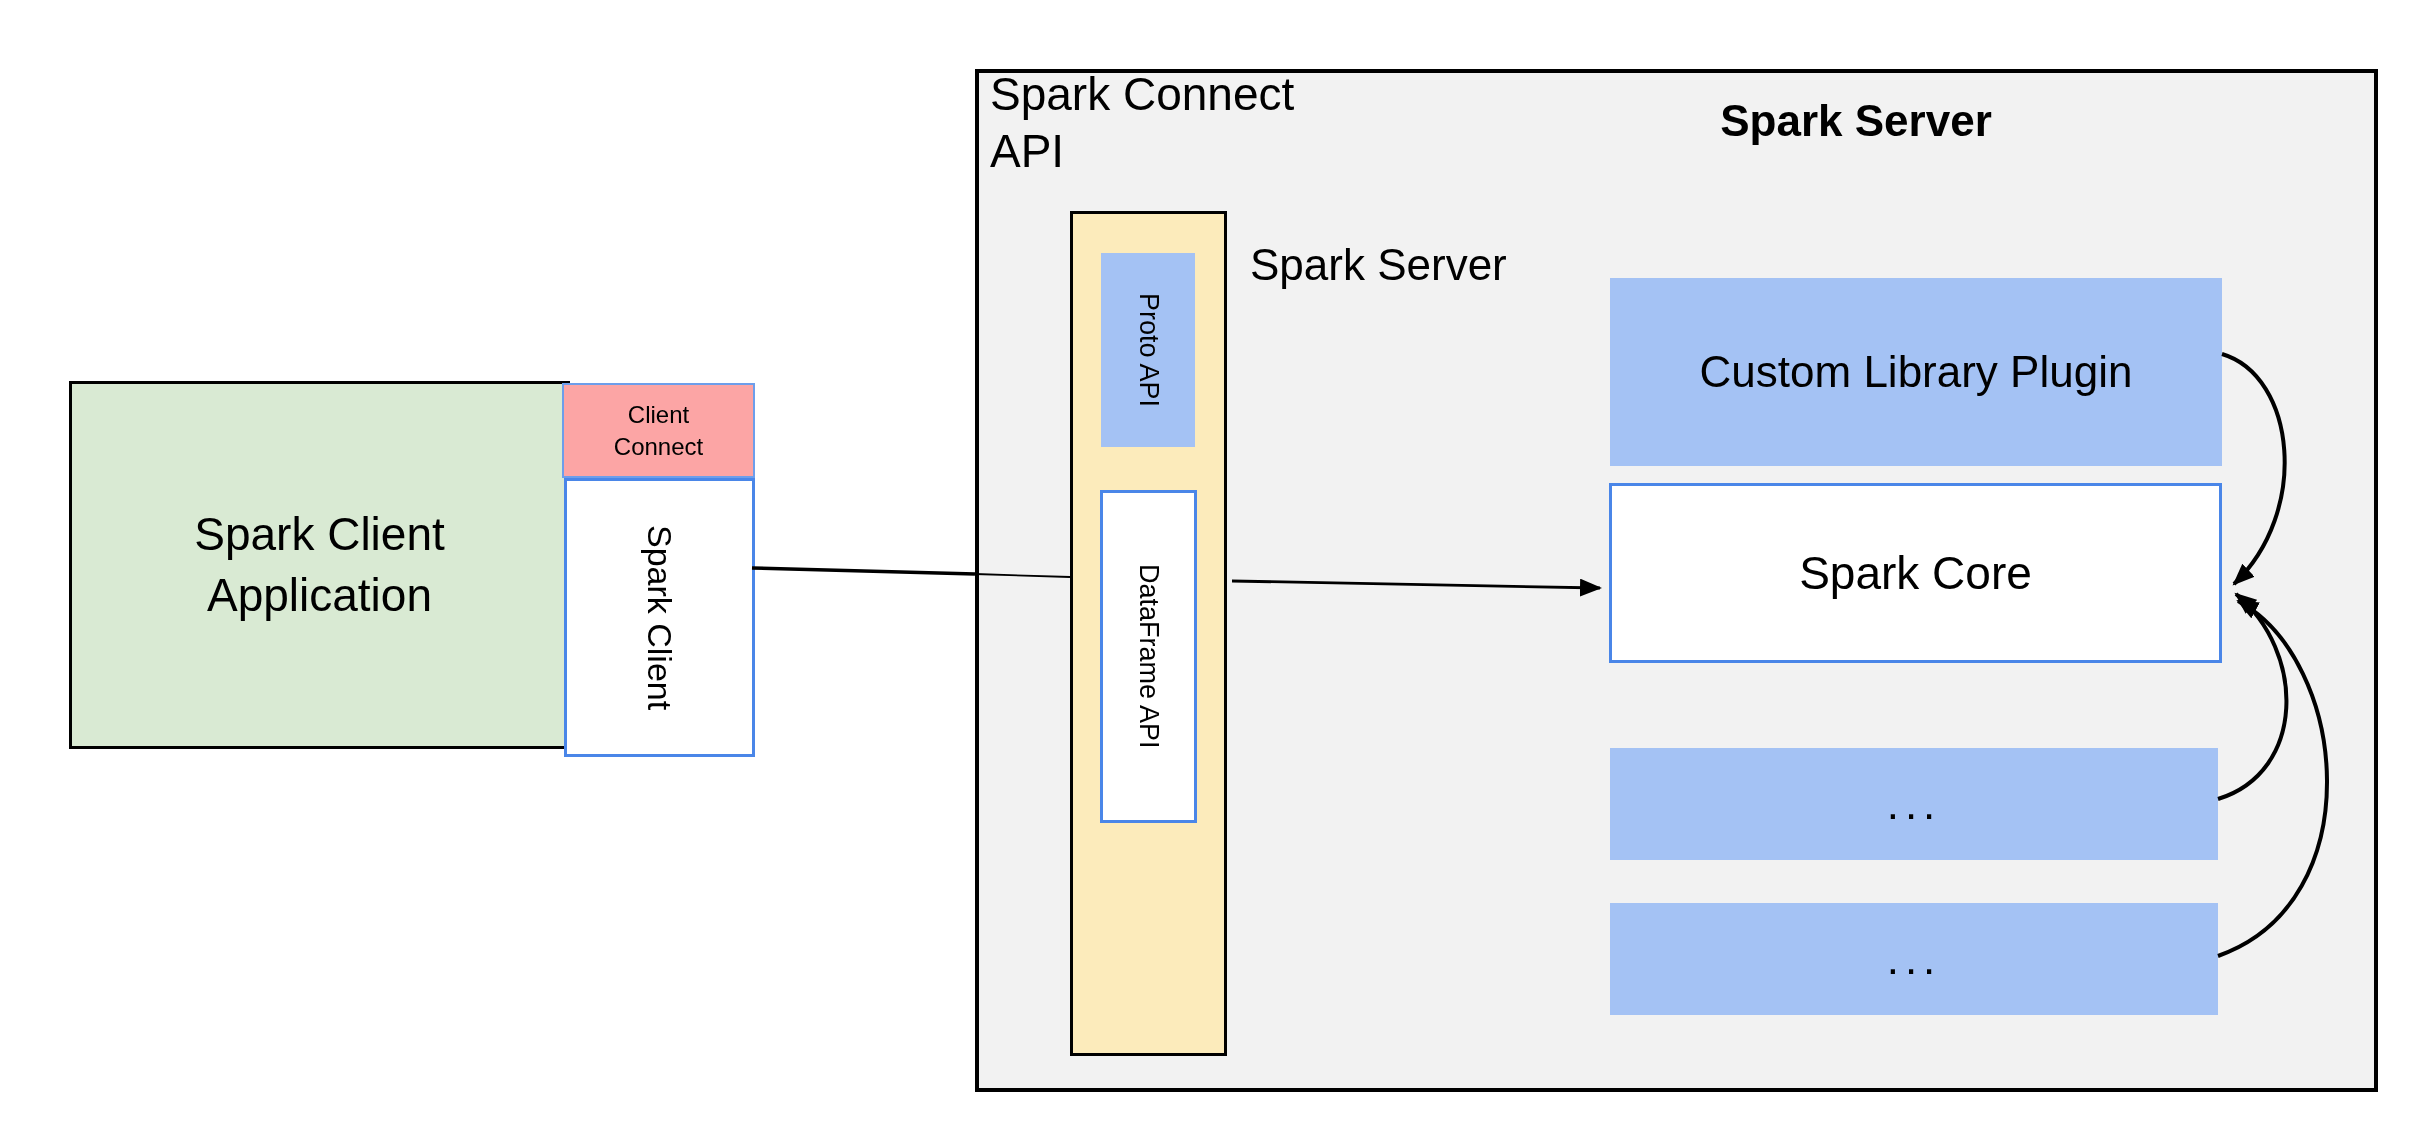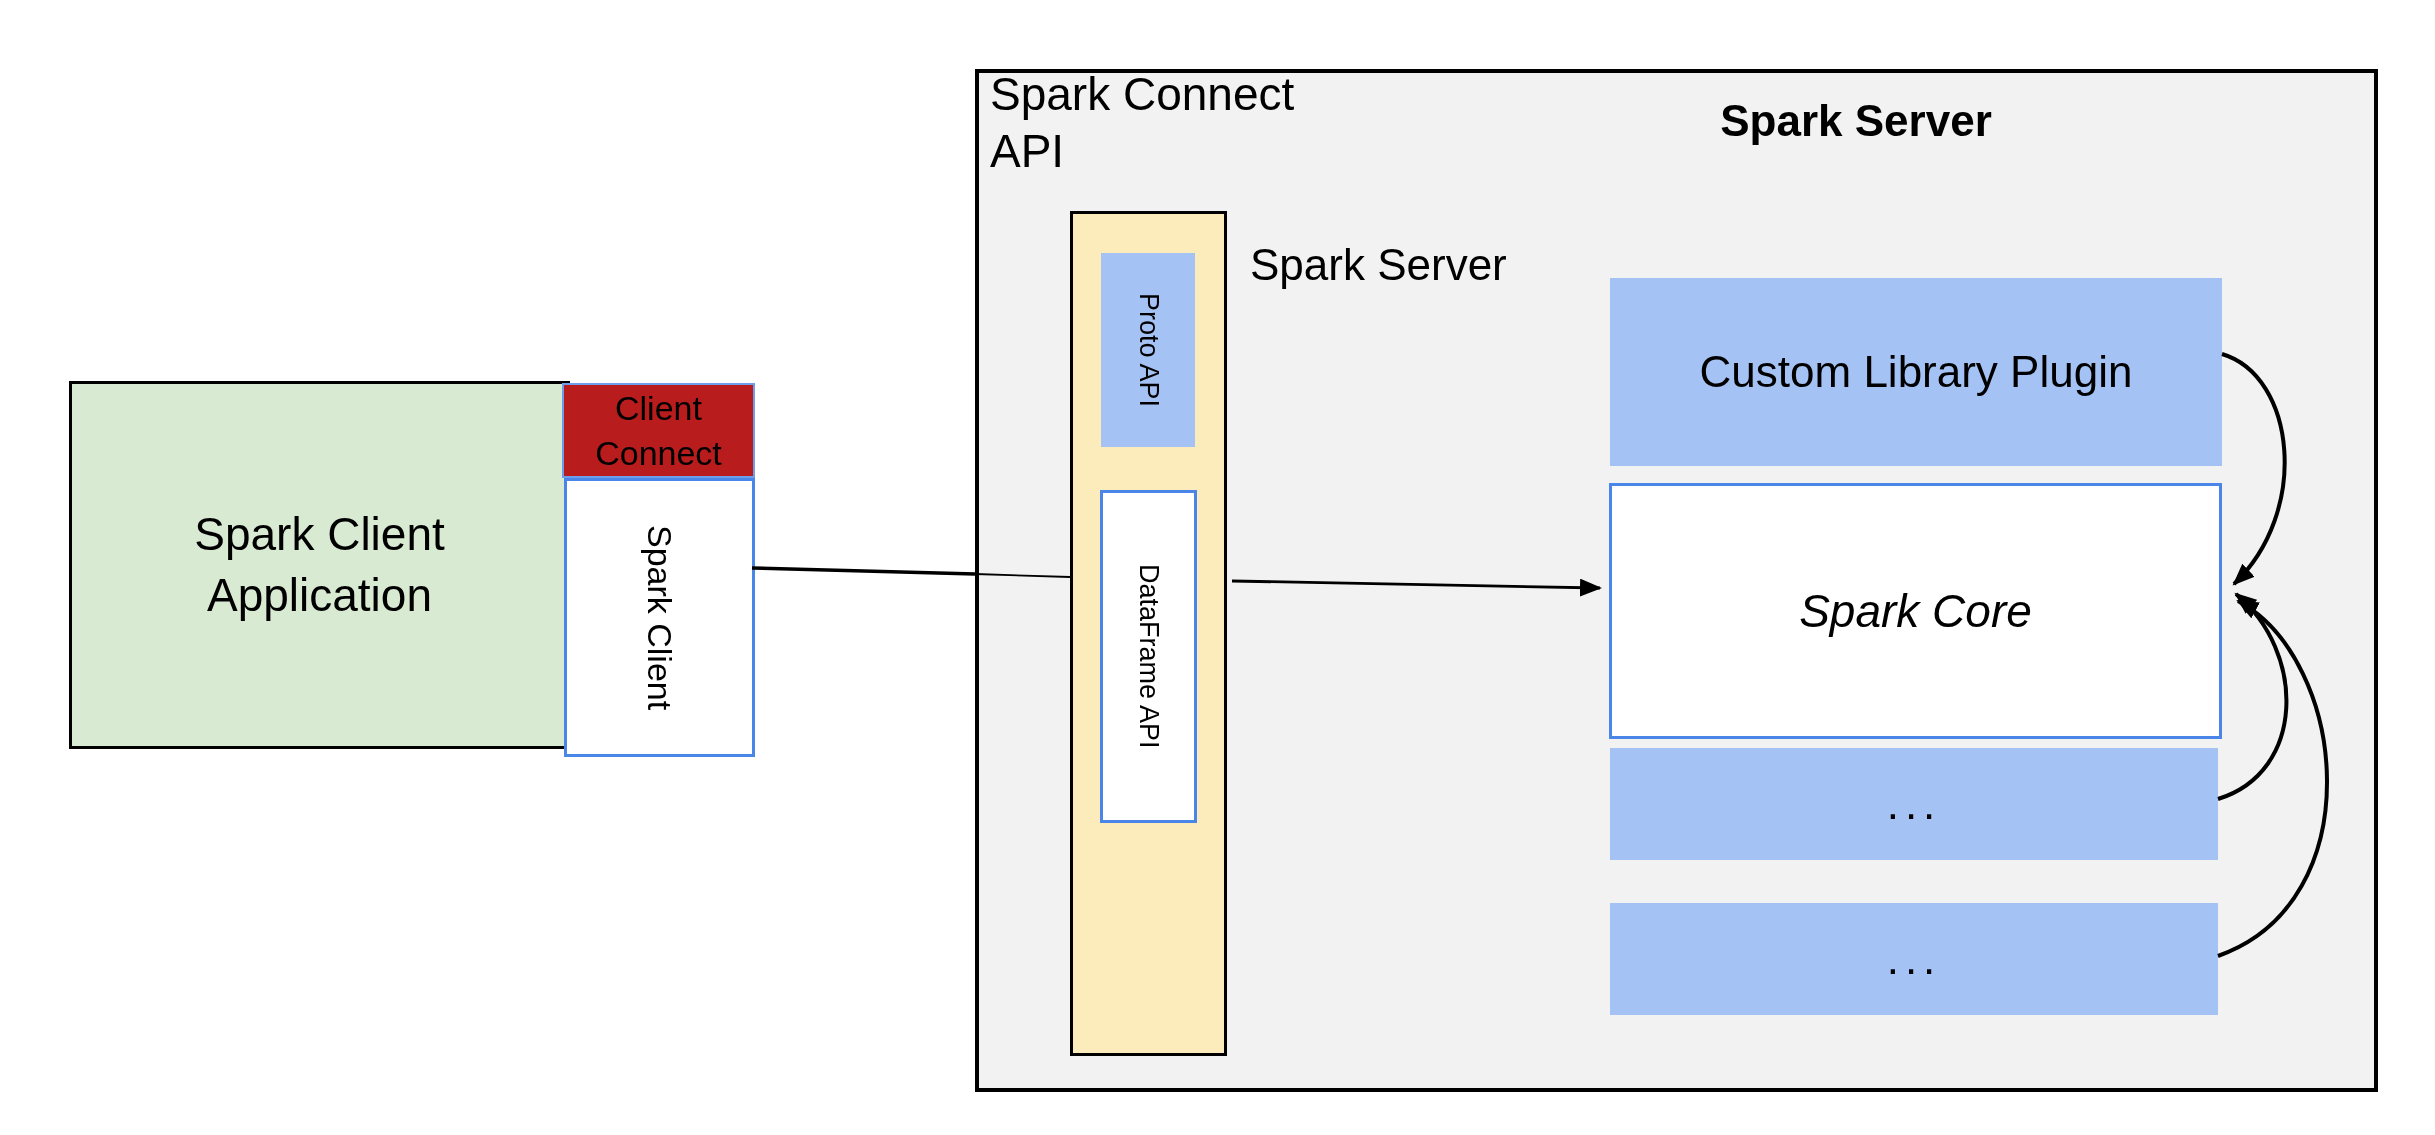"Client" .client-package { background: #b91c1c -> #fca5a5; font-size: 34px -> 24px }
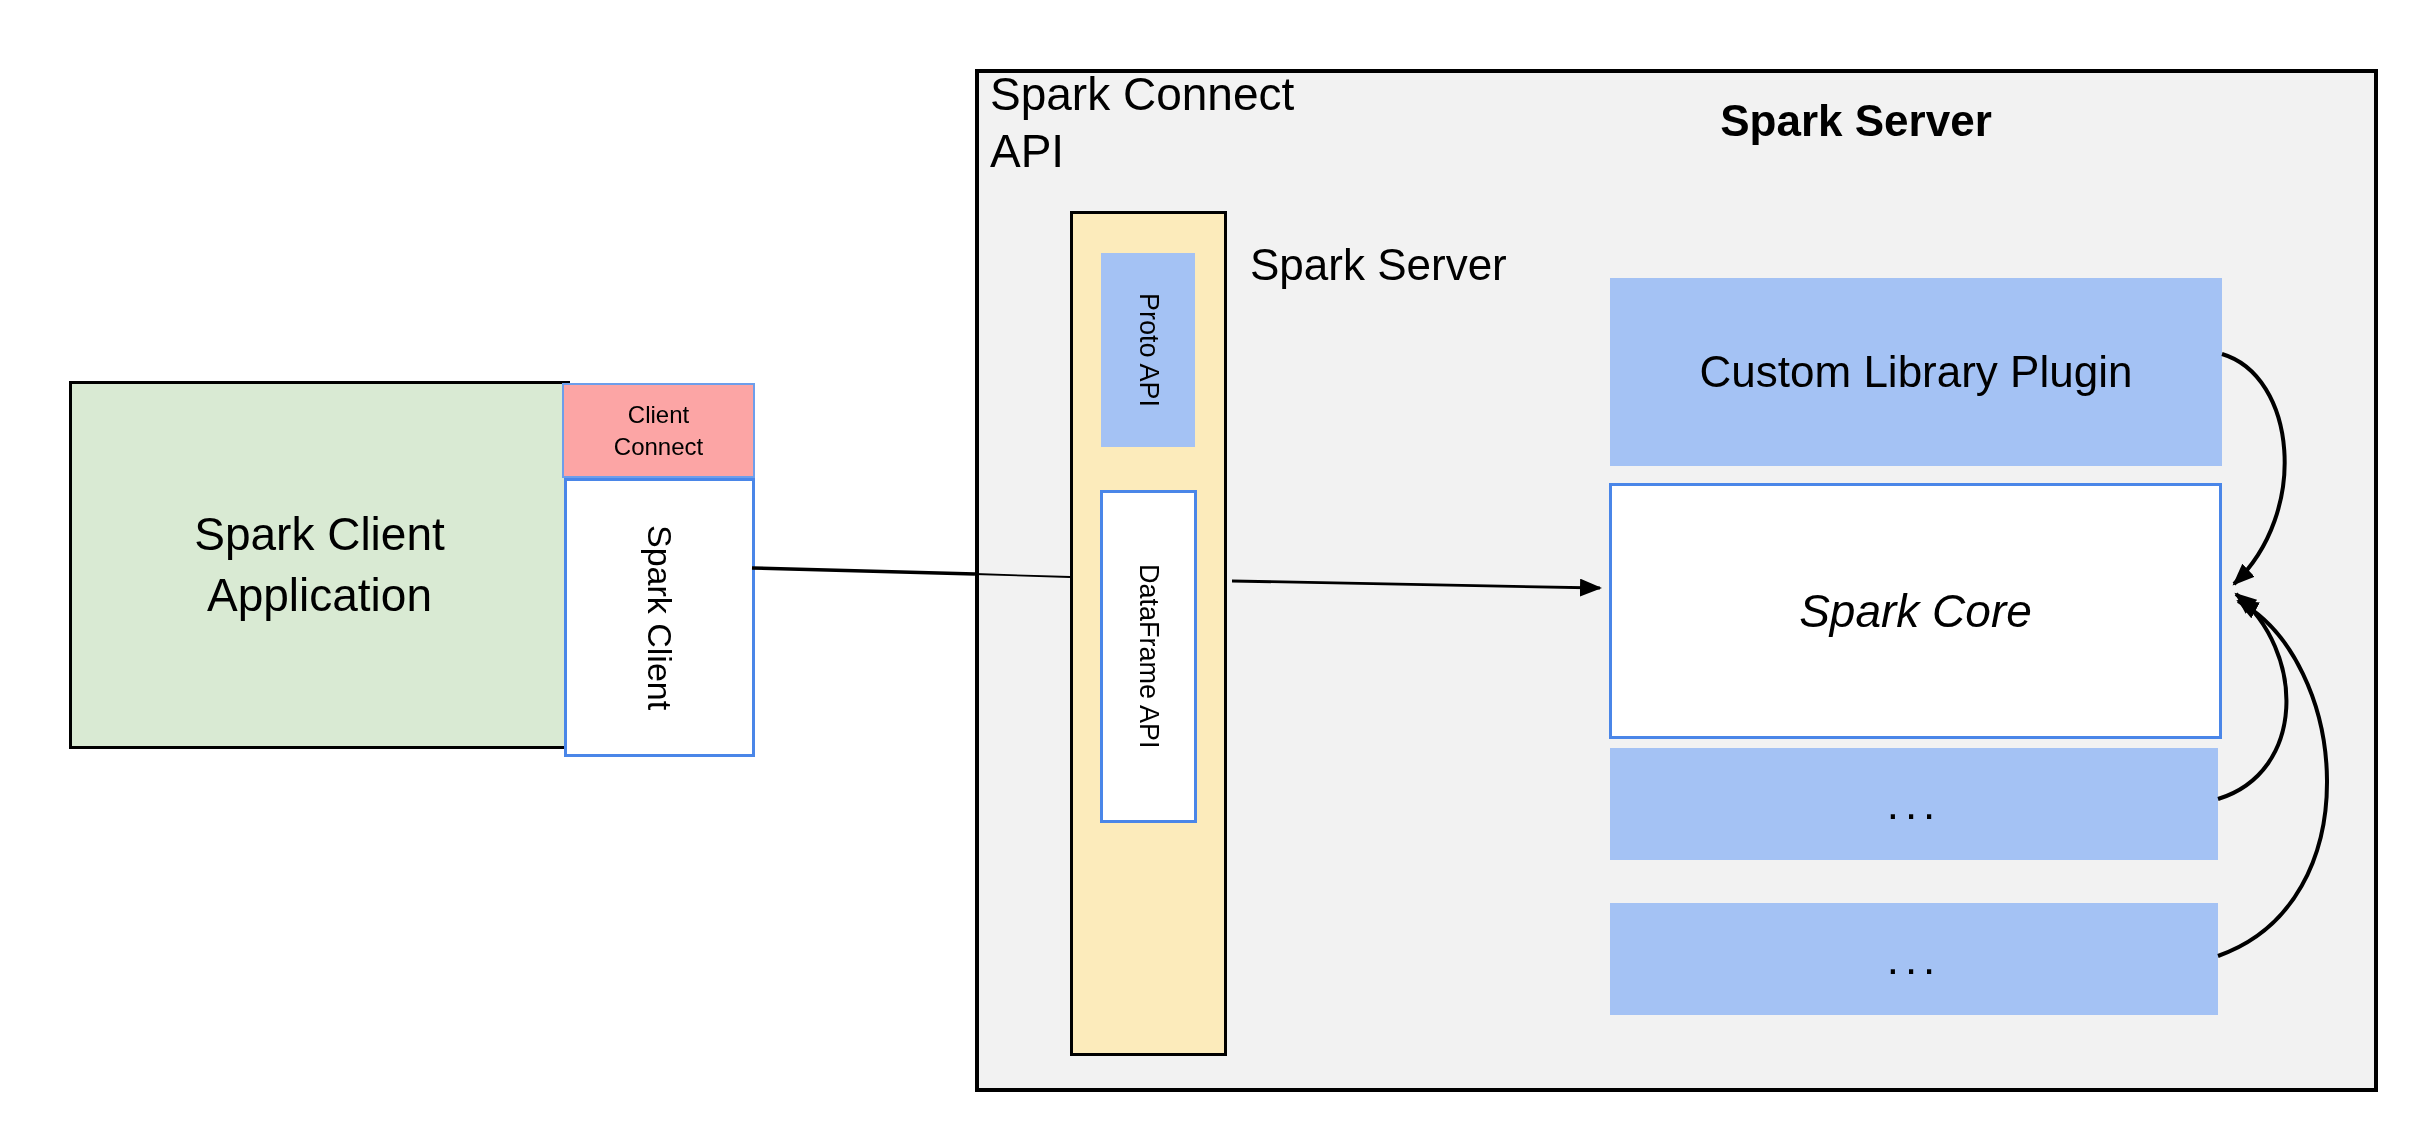"Spark Core" .core-box { font-style: italic -> none; height: 256px -> 180px }
